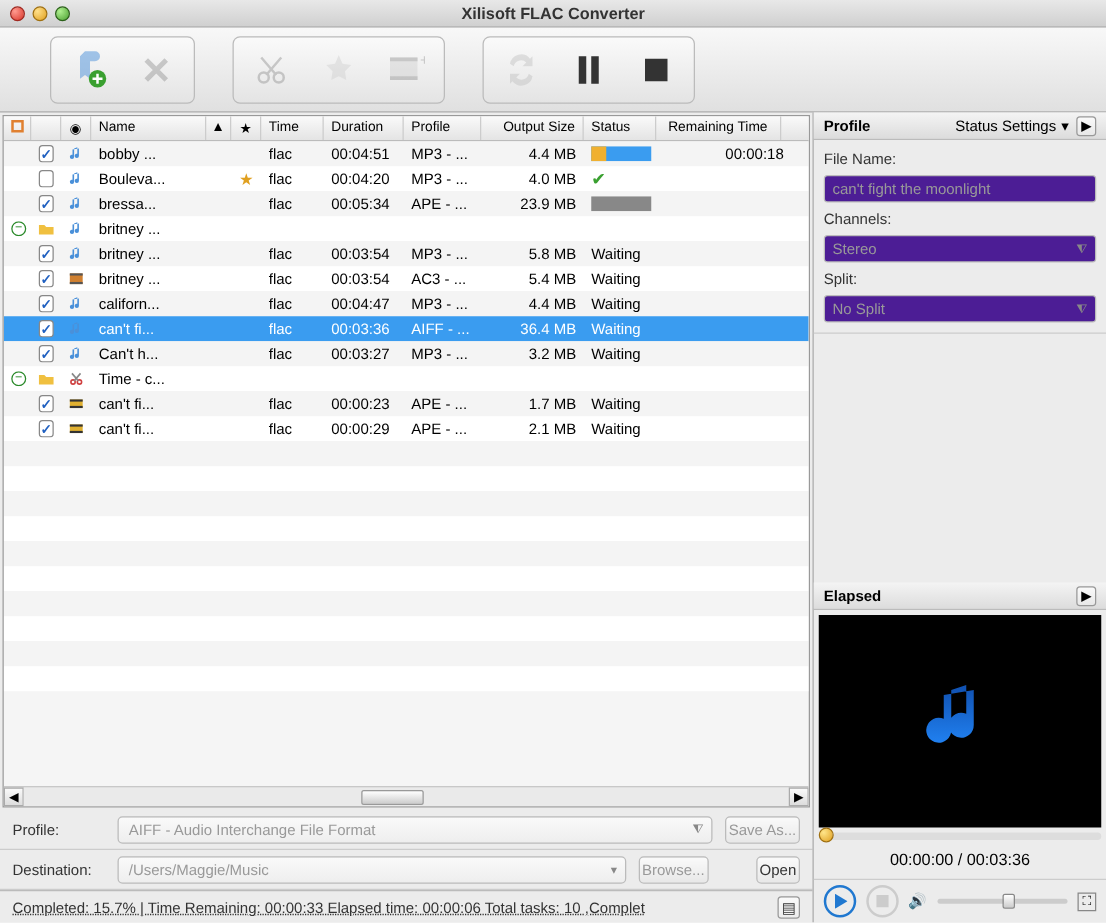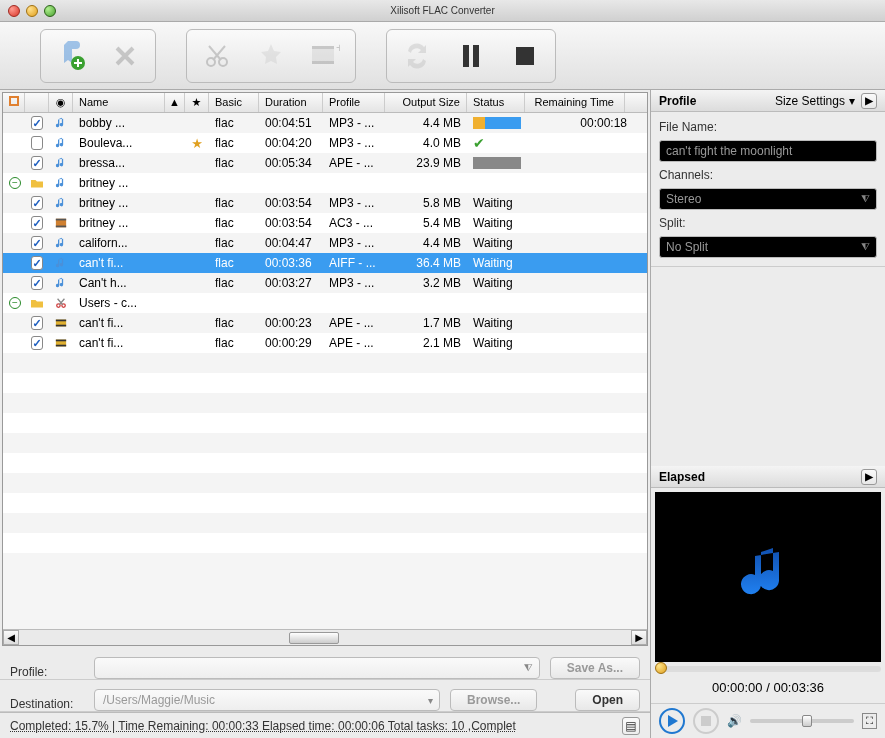"Xilisoft FLAC Converter" .titlebar .title { font-size: 10px -> 13px; font-weight: normal -> bold }
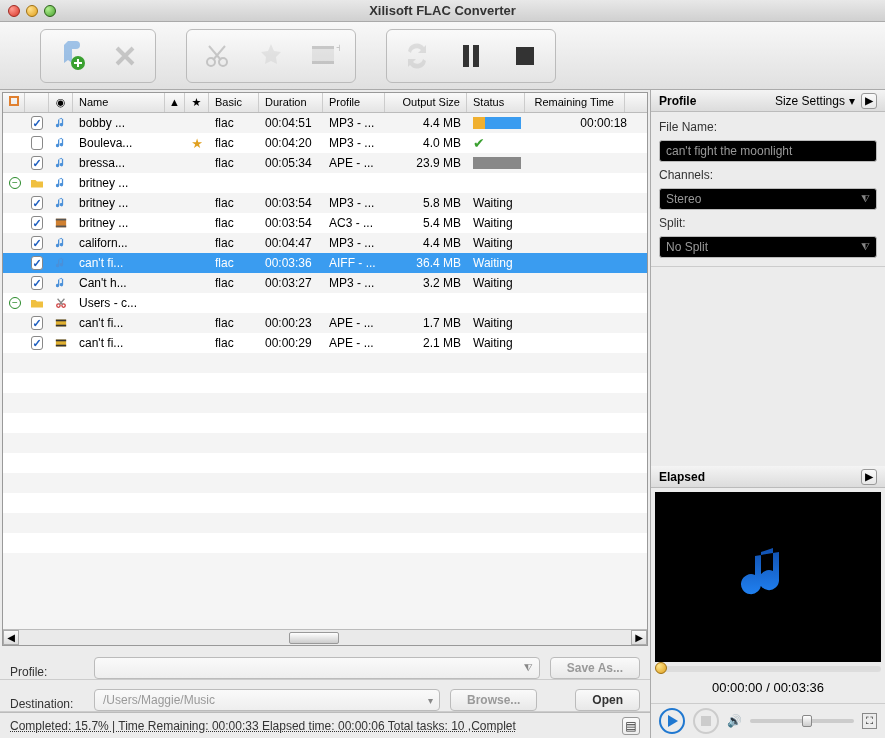"Basic" div.th { text: Basic -> Time }
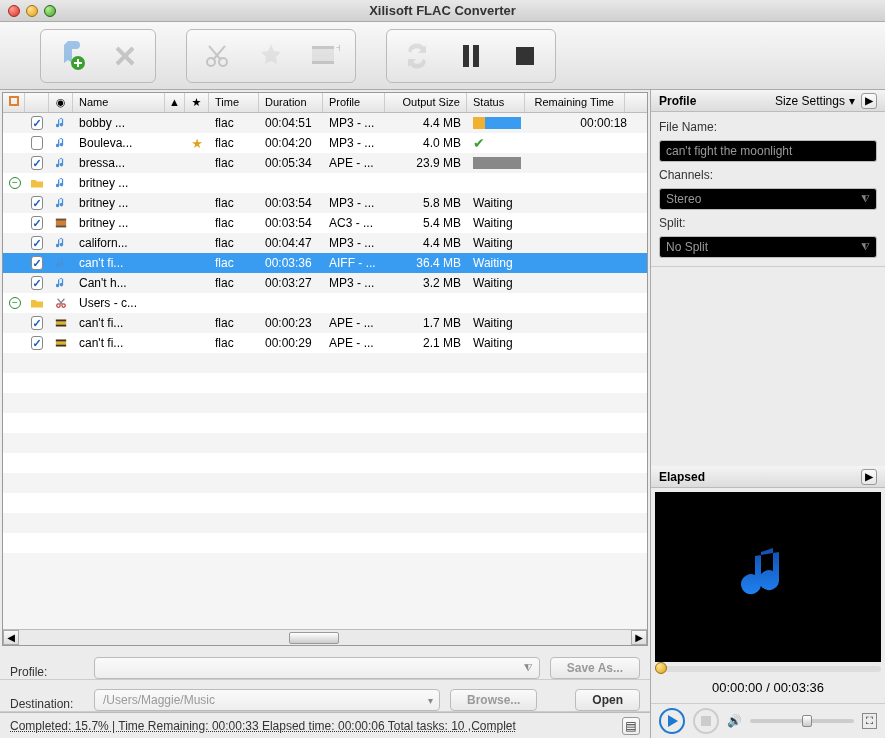"Size Settings" span { text: Size -> Status }
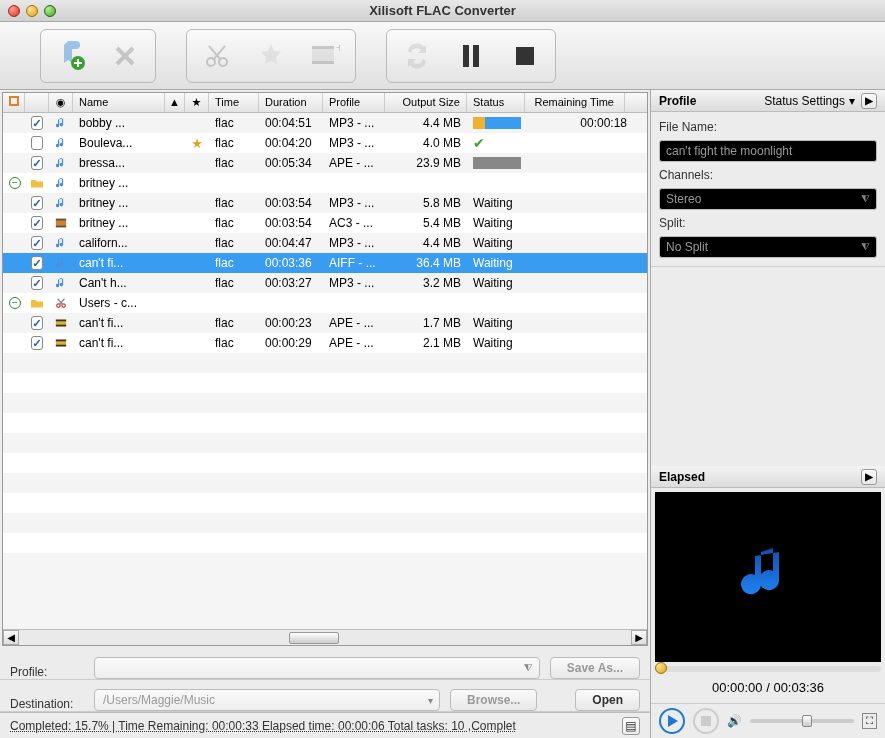"can't fight the moonlight" .side-input { background: #000000 -> #4c1d95 }
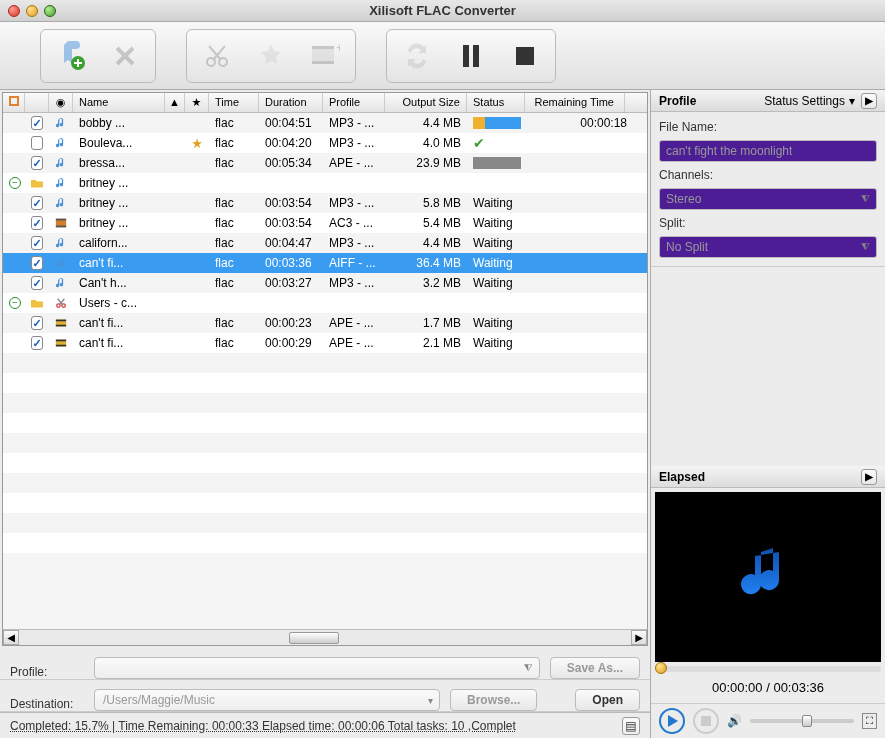"Users - c..." div.td { text: Users -> Time }
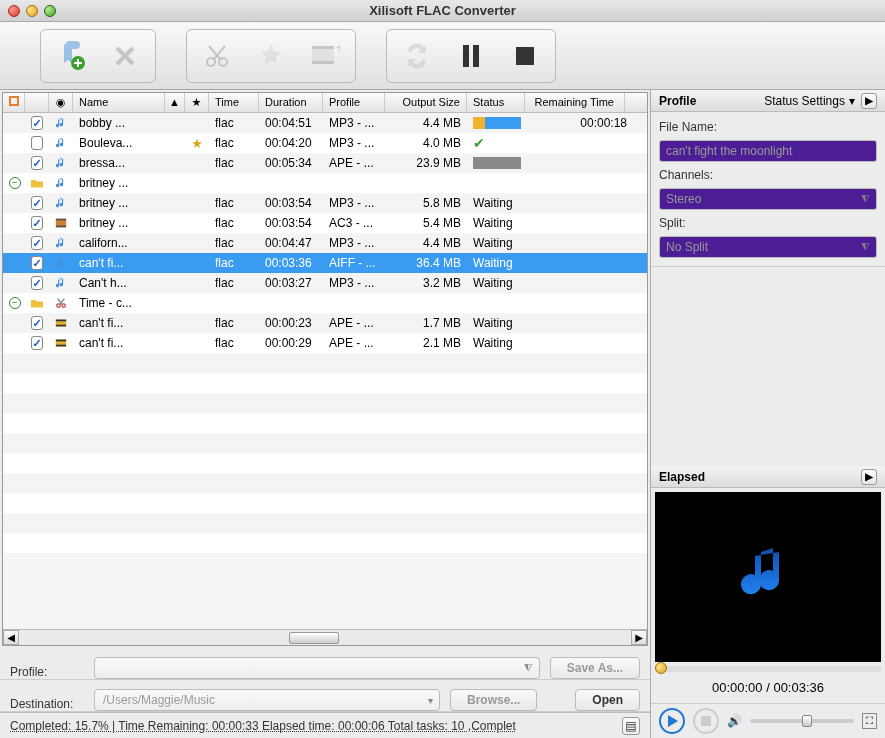"Profile:" .profile-panel, .dest-panel { align-items: flex-end -> center }
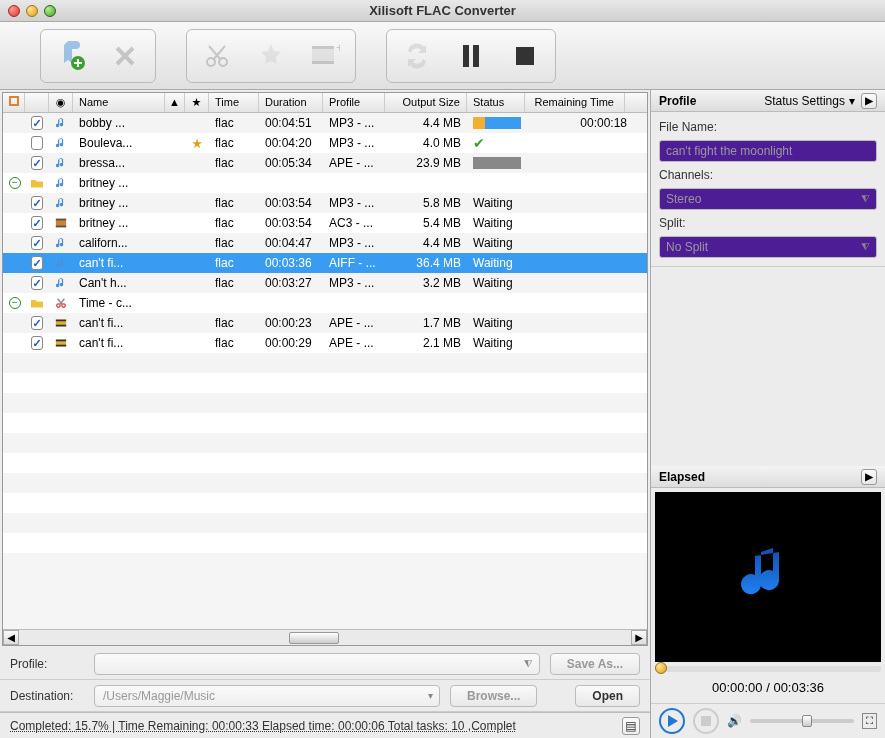"AIFF - Audio Interchange File" span { html: none -> <span>AIFF - Audio Interchange File Format</span> }
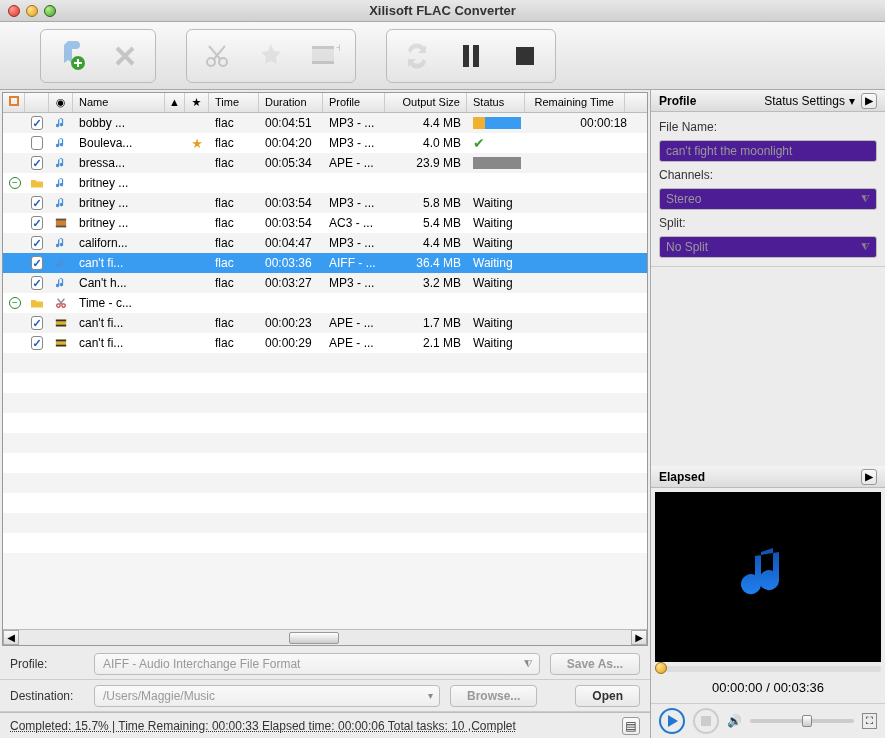"Save As..." .small-btn { font-weight: bold -> none; padding: 0 16px -> 0 2px }
